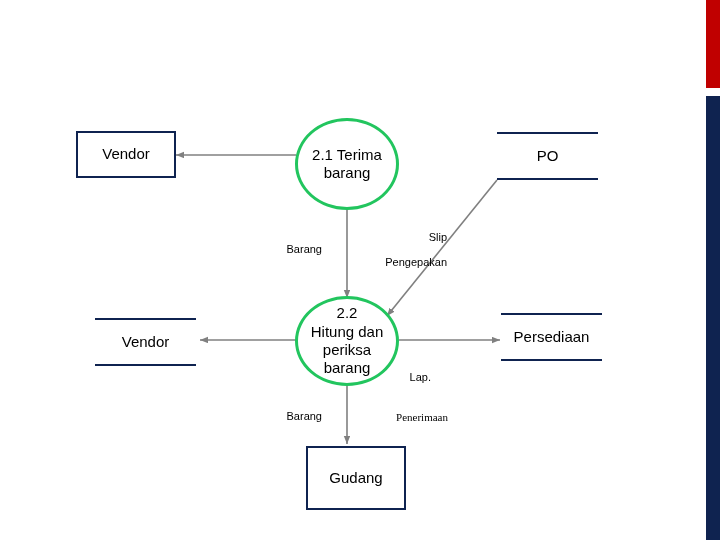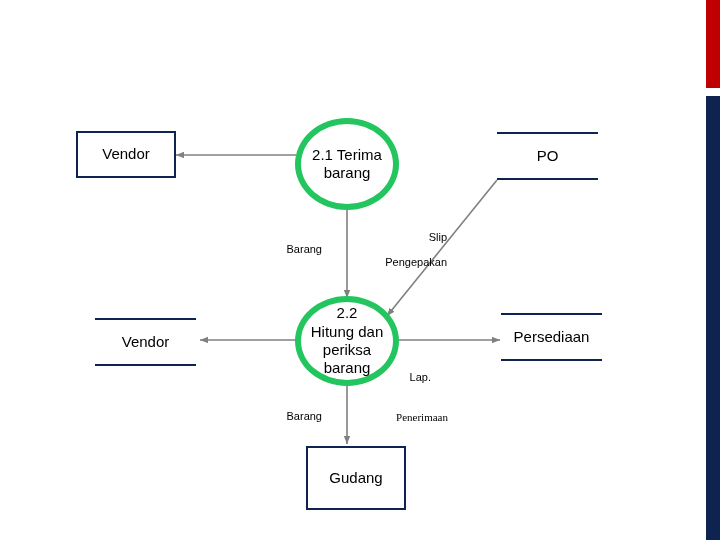"2.1 Terima" .circle { border: 6px solid #22c55e -> 3px solid #22c55e }
